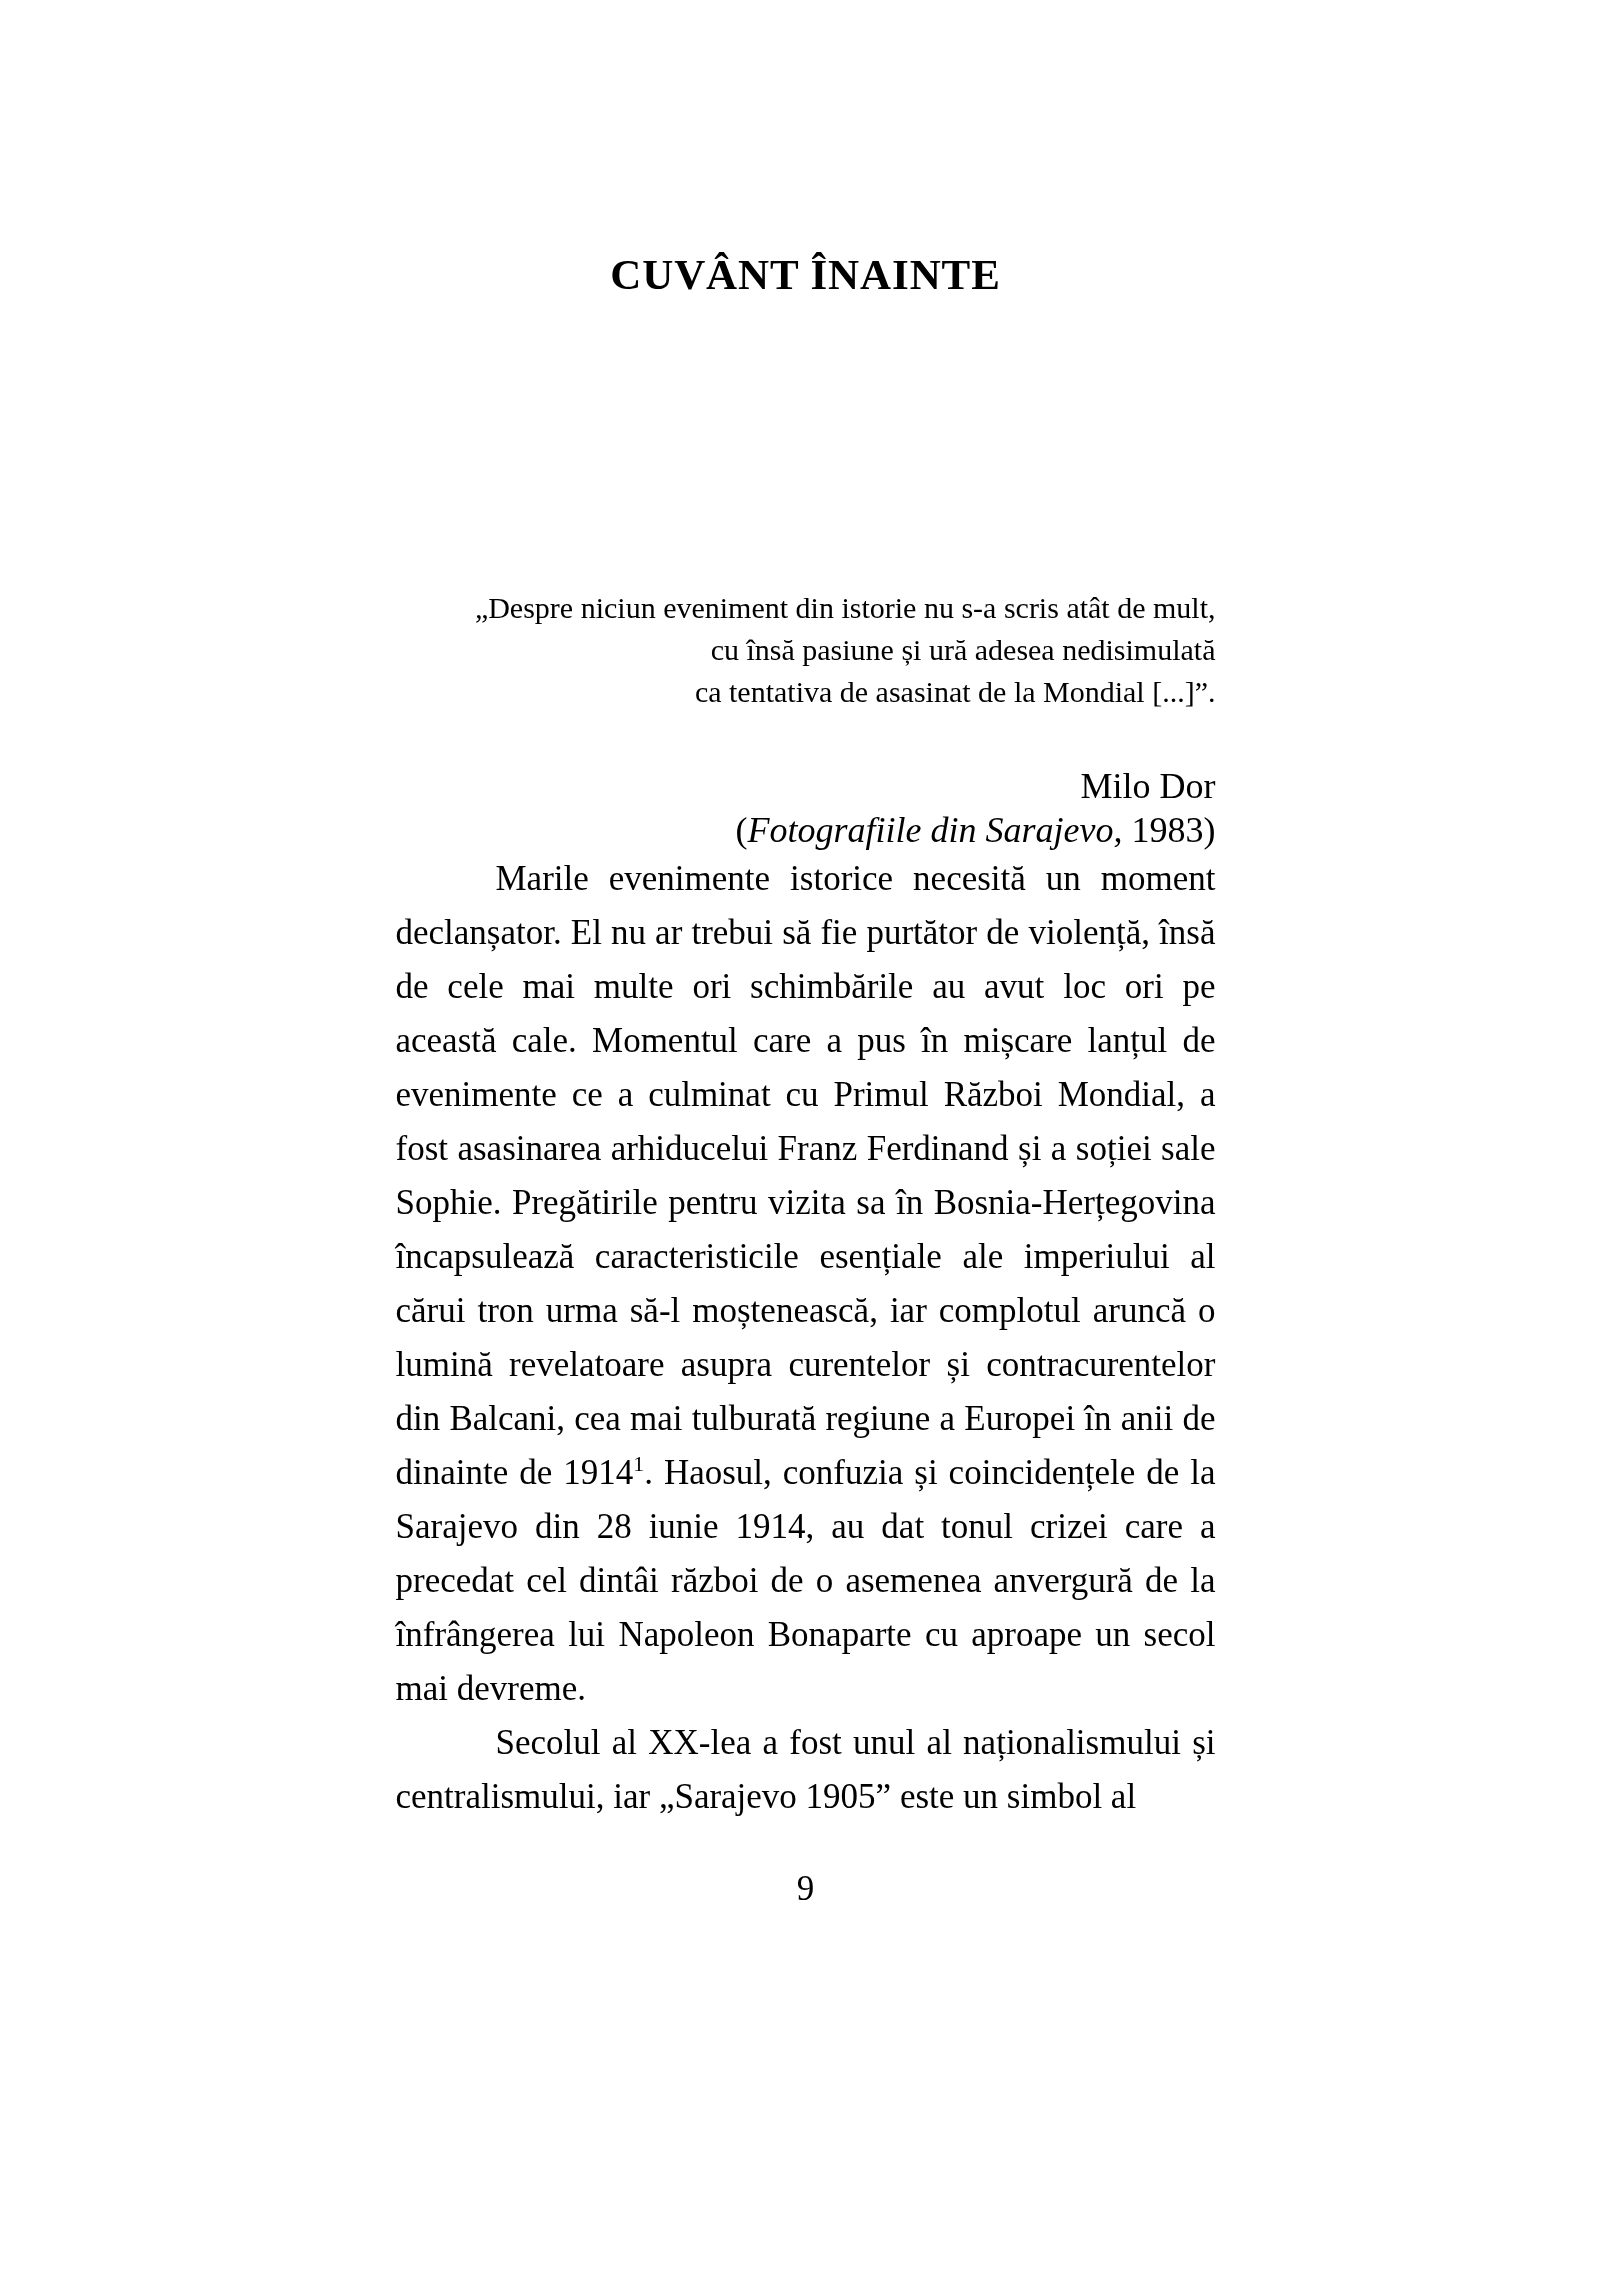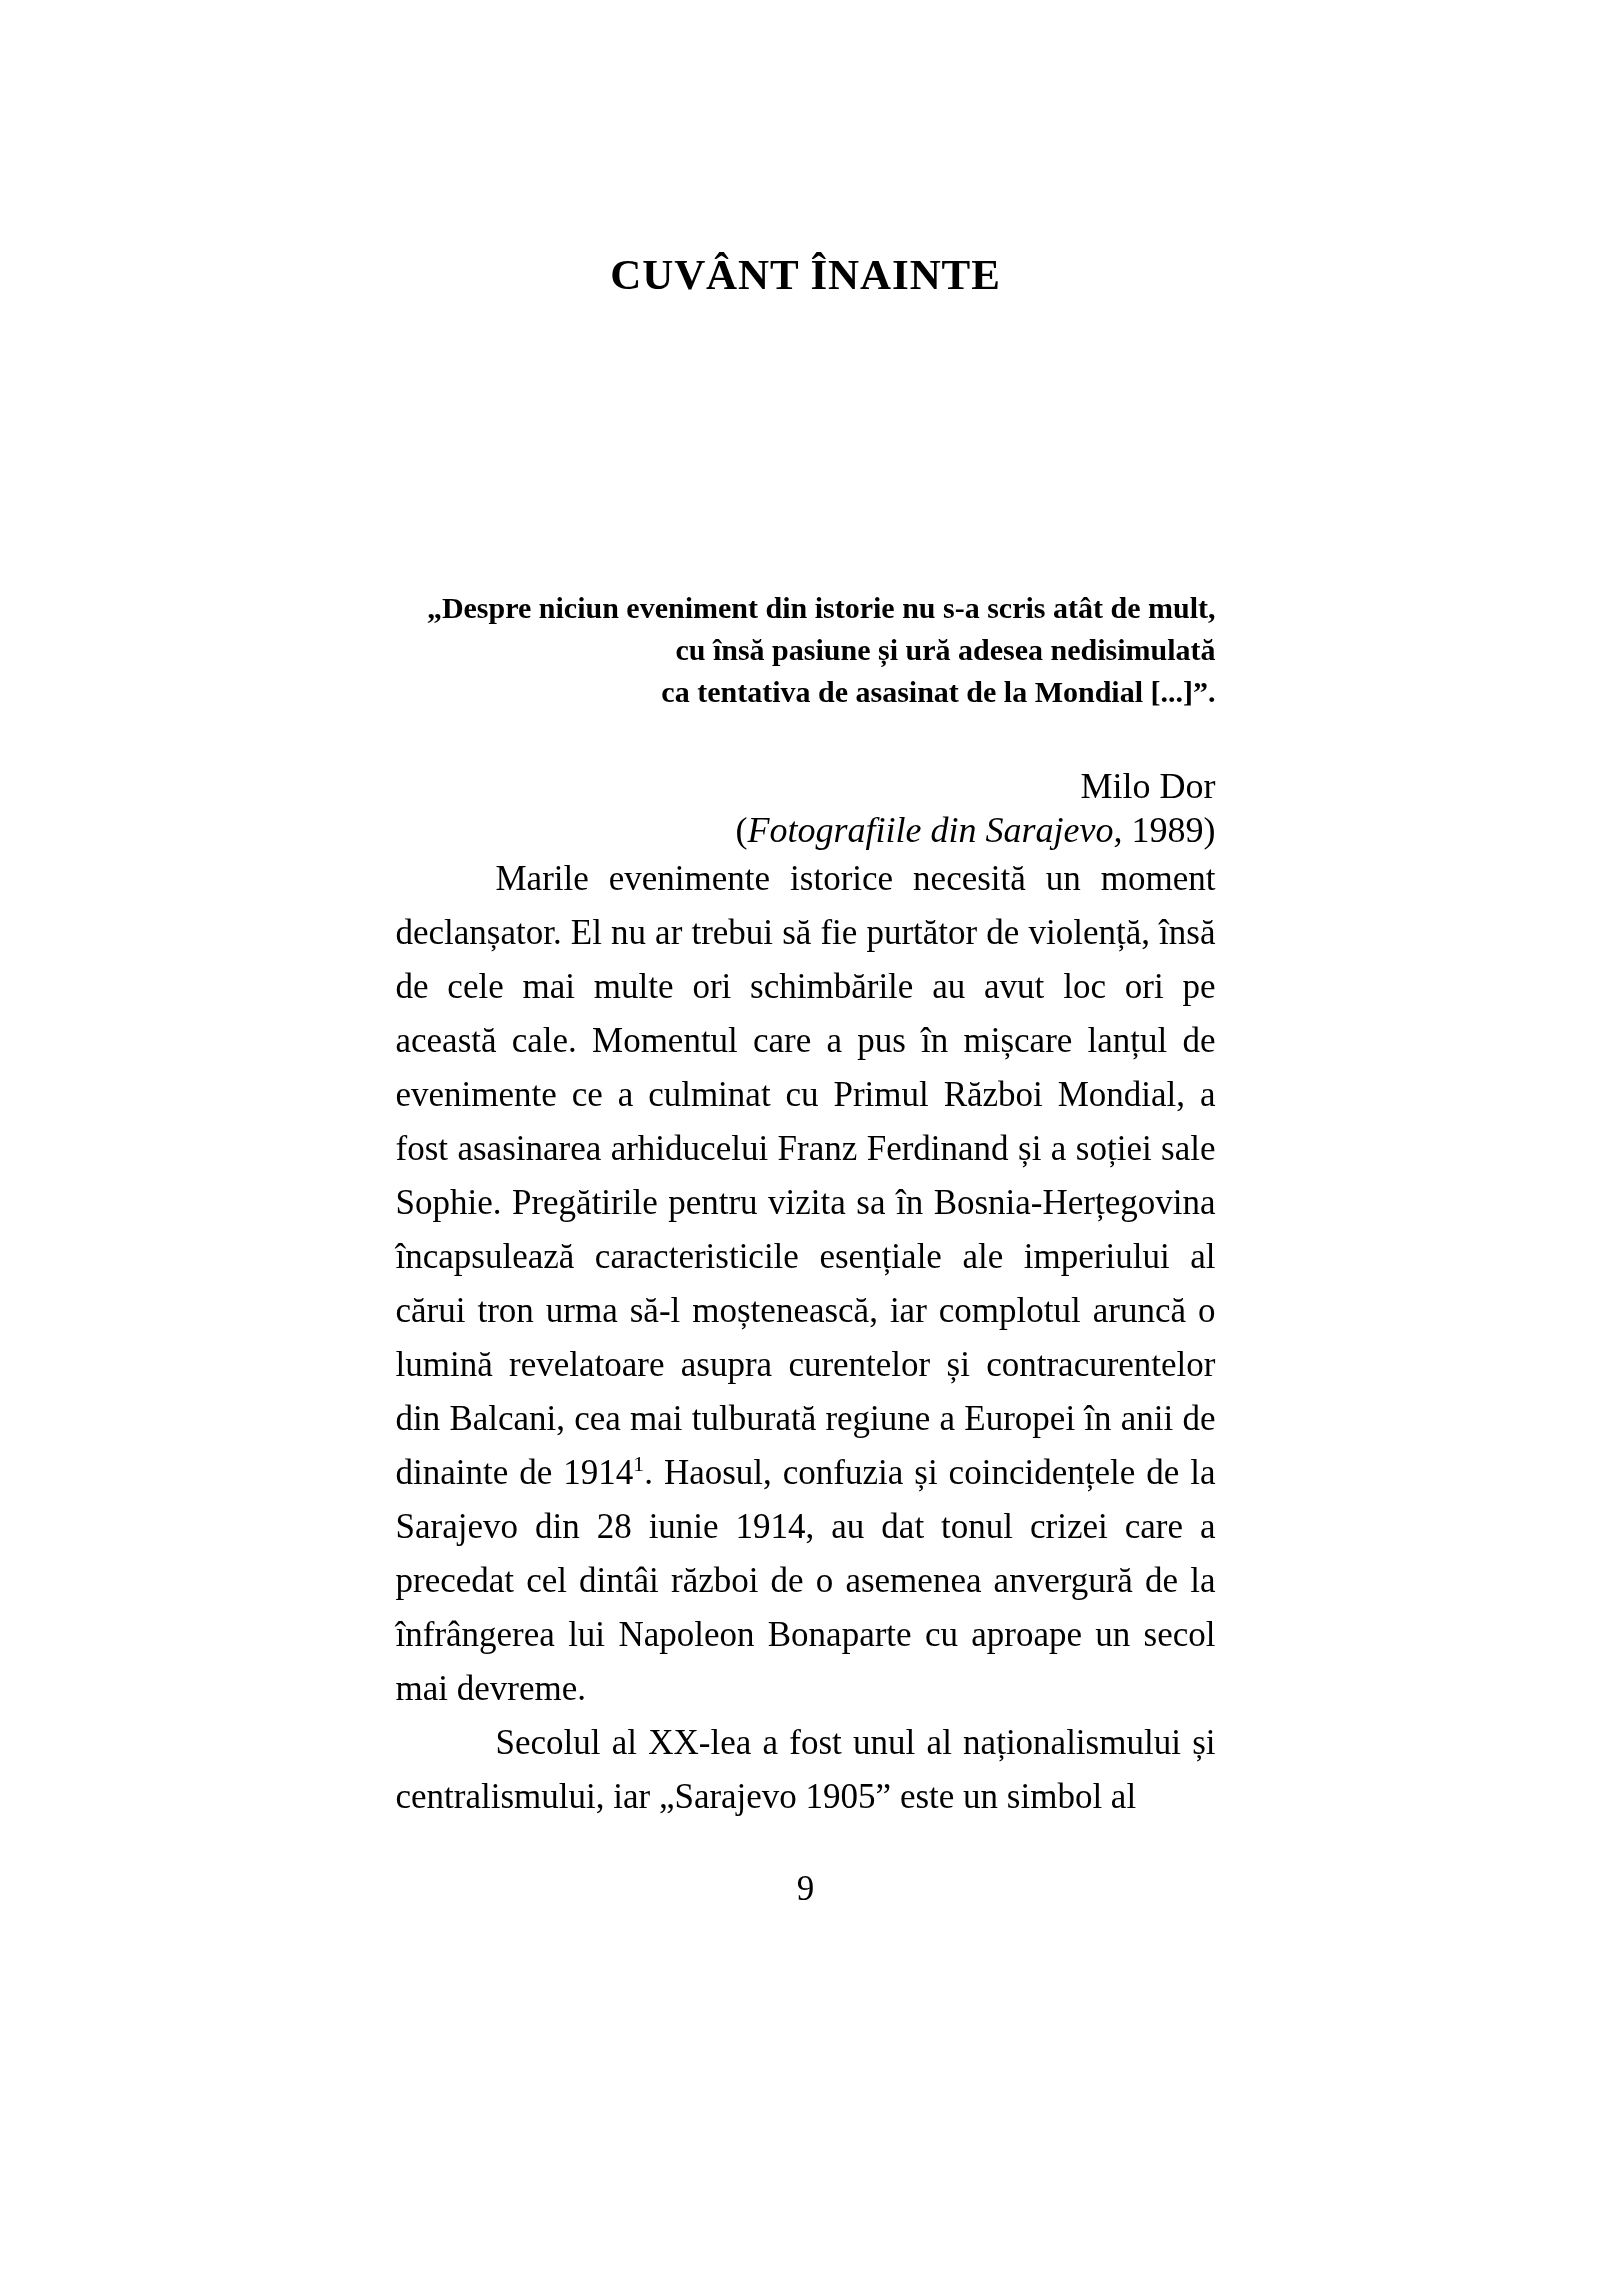"„Despre niciun eveniment din istorie" .epigraph { font-weight: bold -> normal }
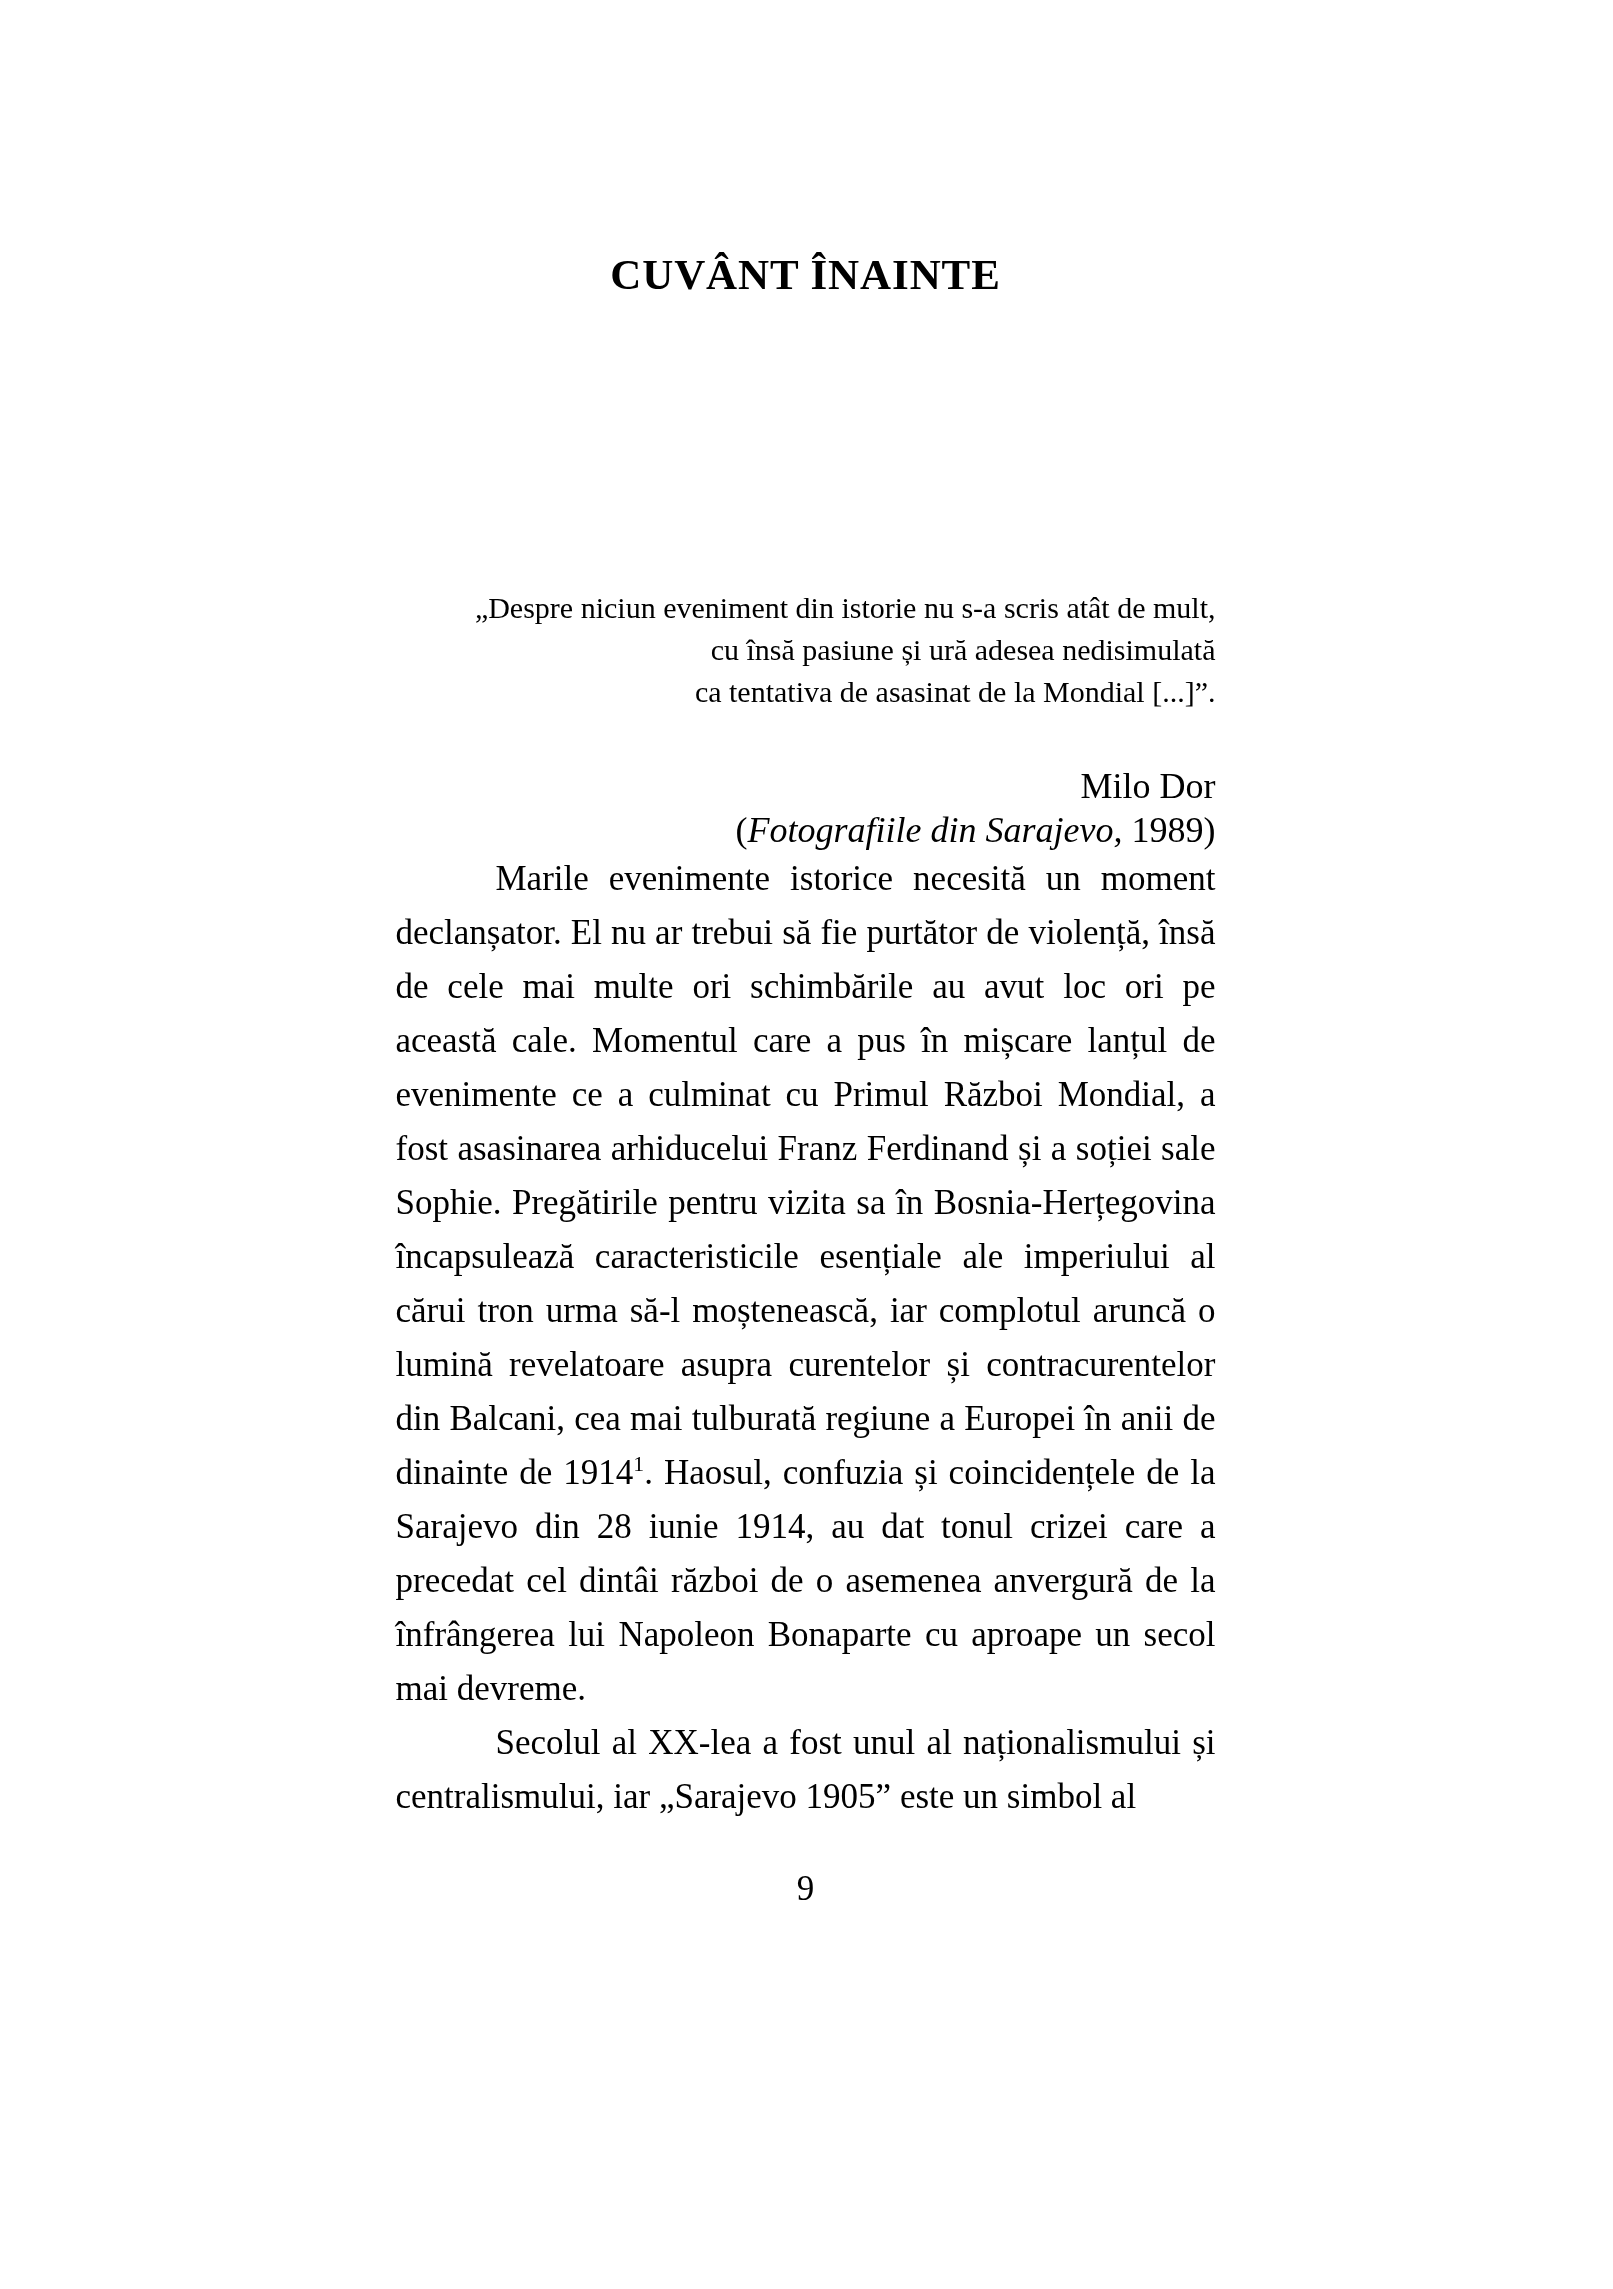"1989)" span { text: 1989 -> 1983 }
